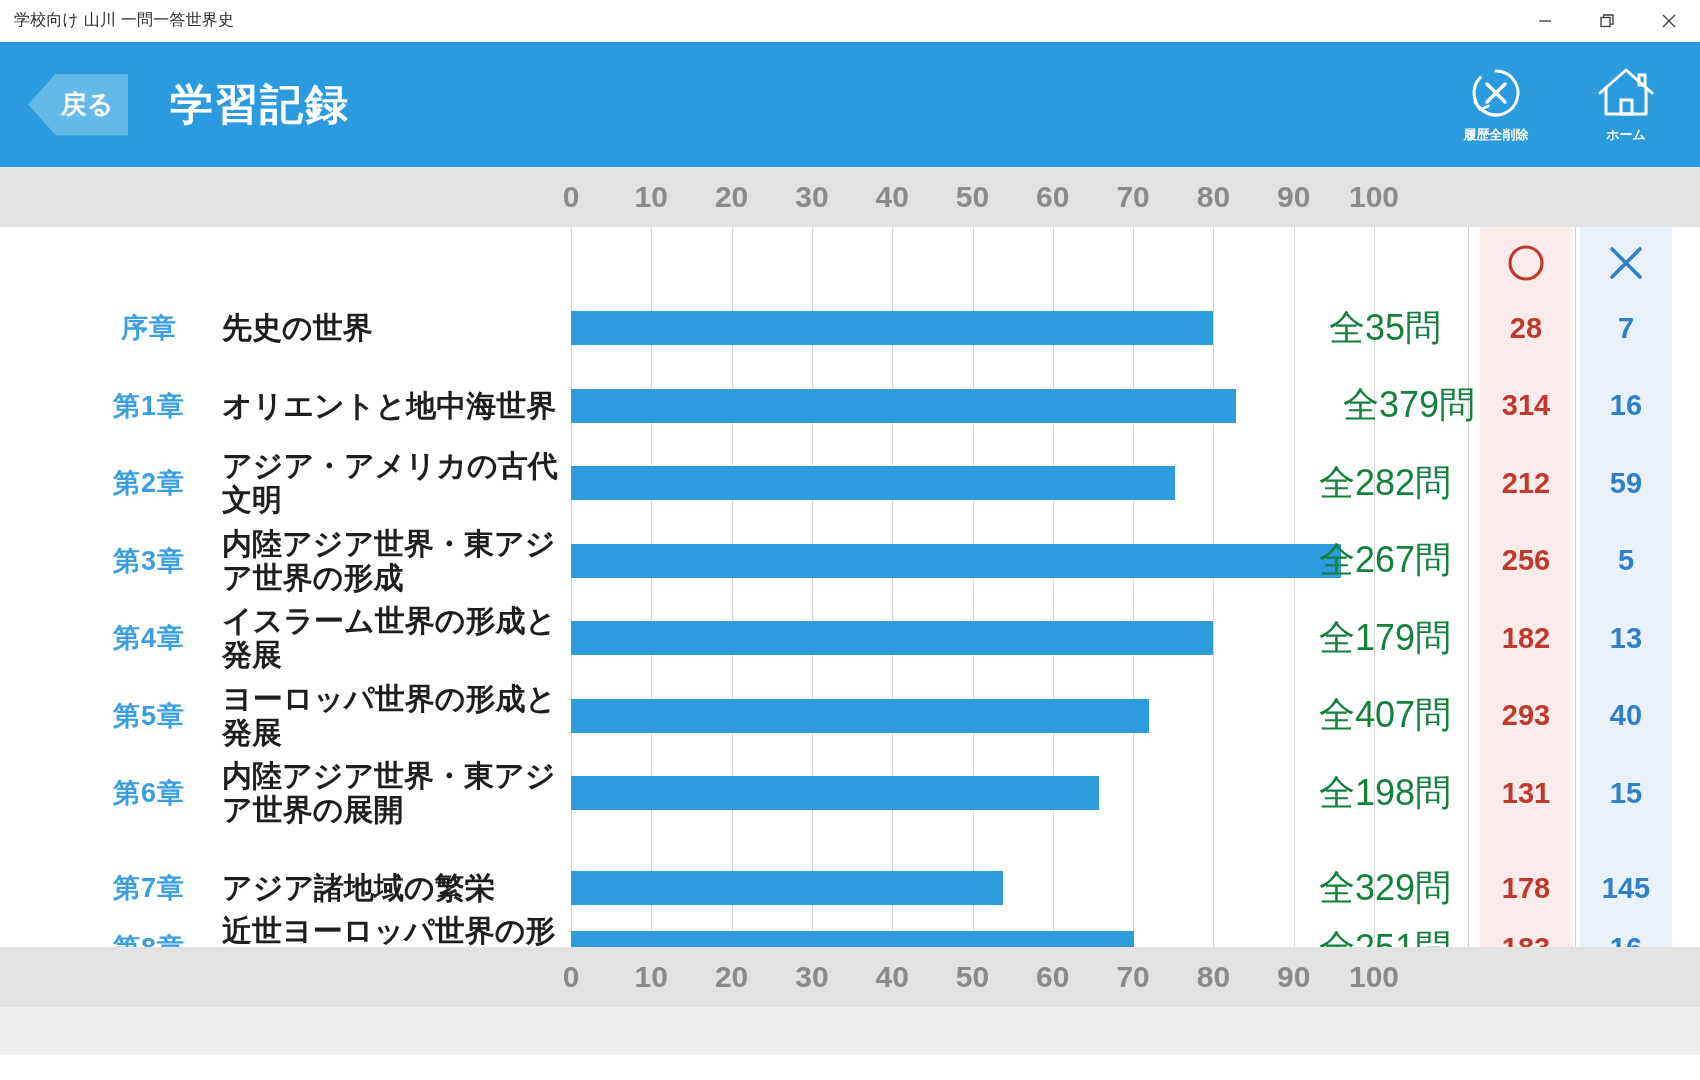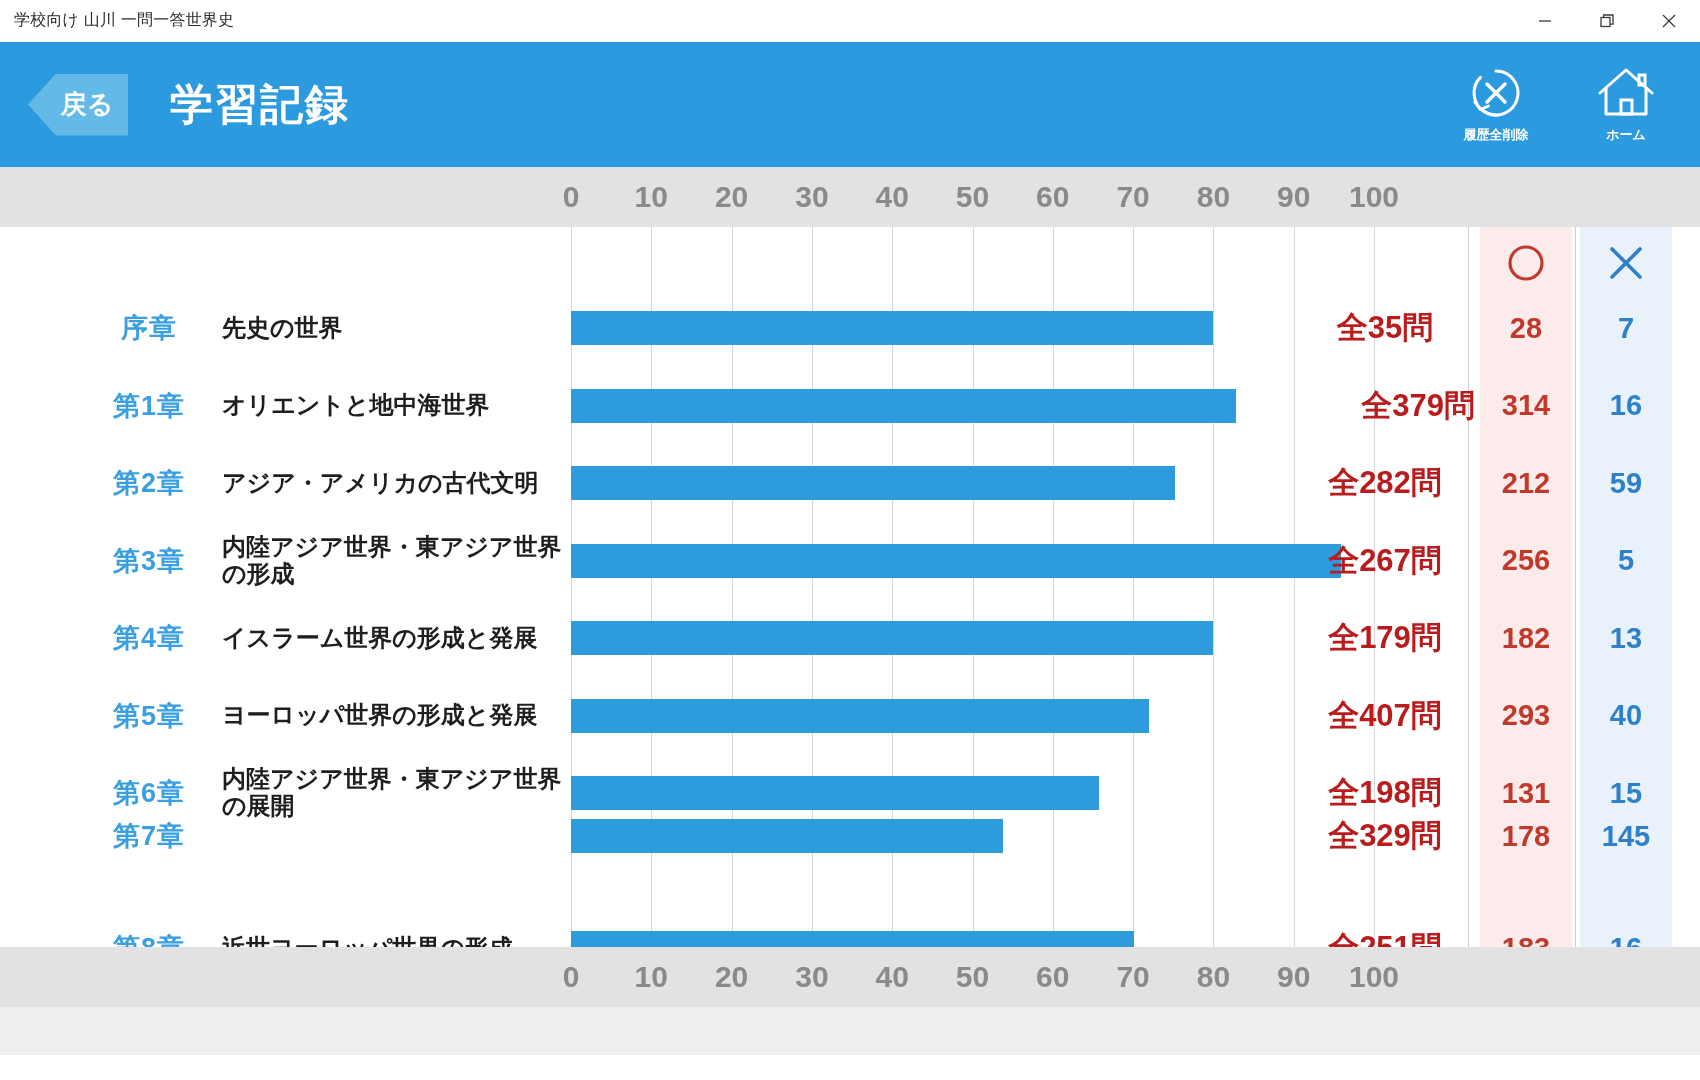"先史の世界" .chtitle { font-size: 24px -> 30px }
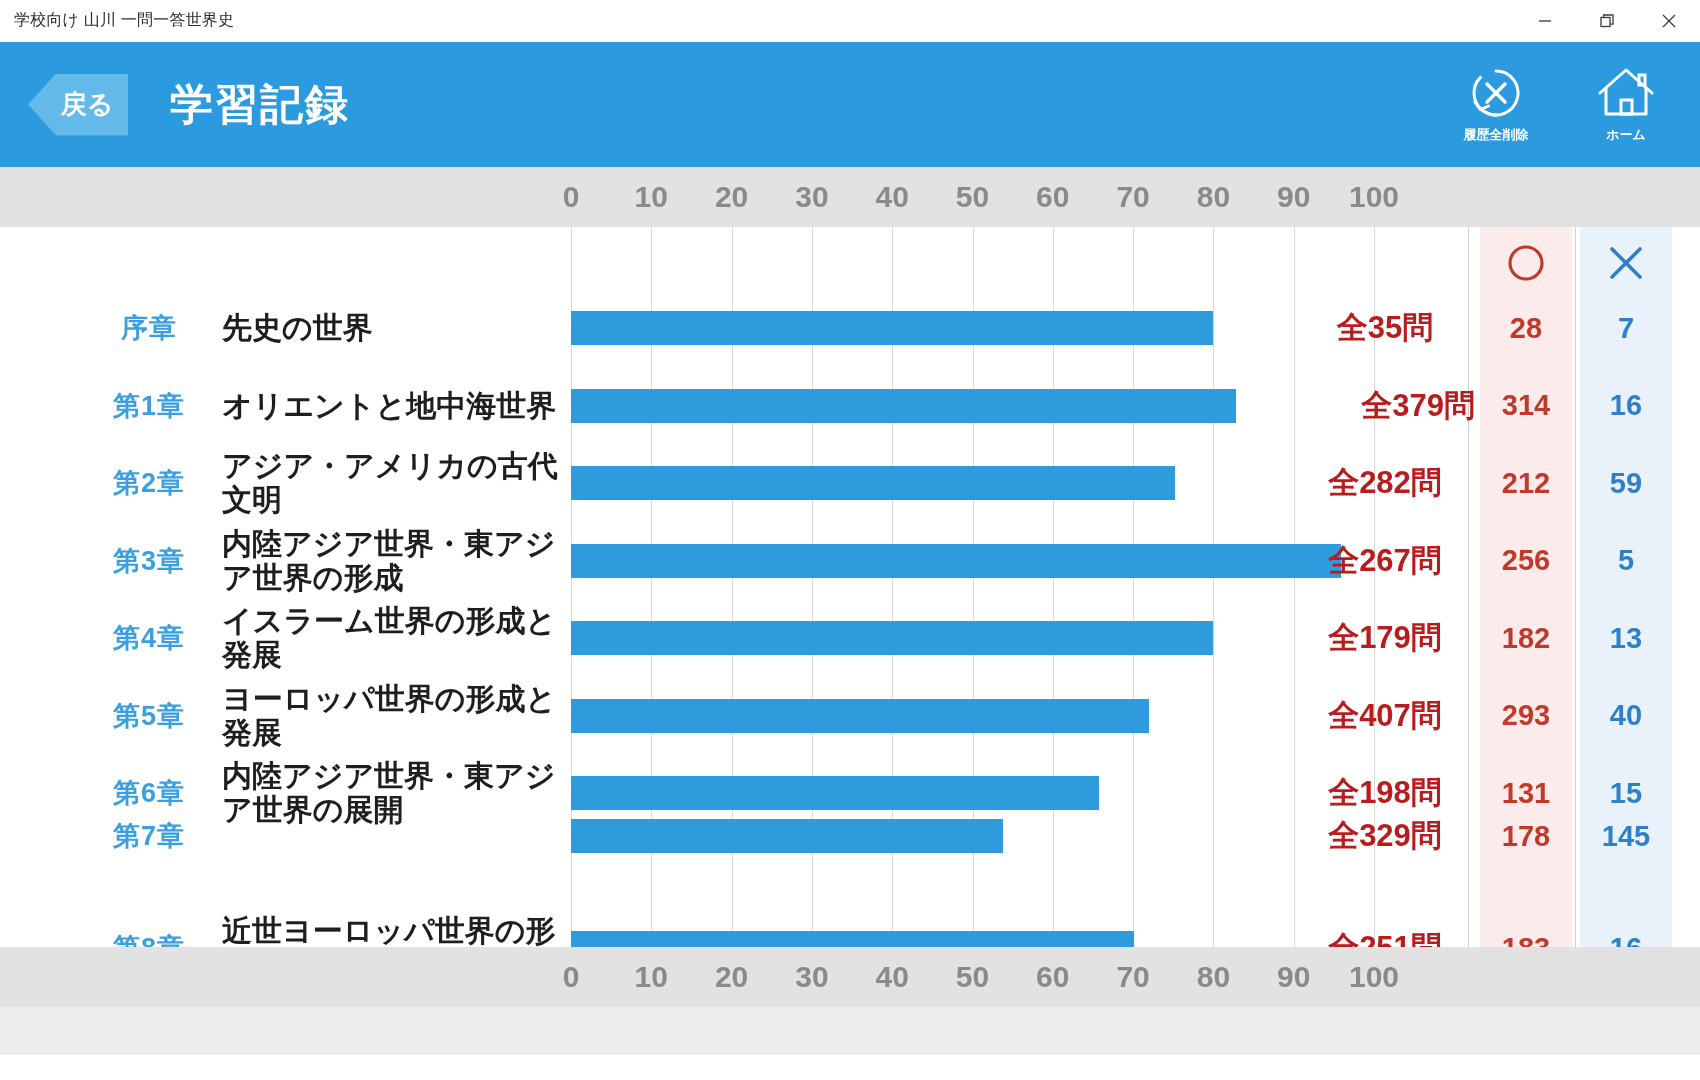"全35問" .total { color: #b91c1c -> #15803d; font-size: 31px -> 36px; font-weight: 700 -> 400 }
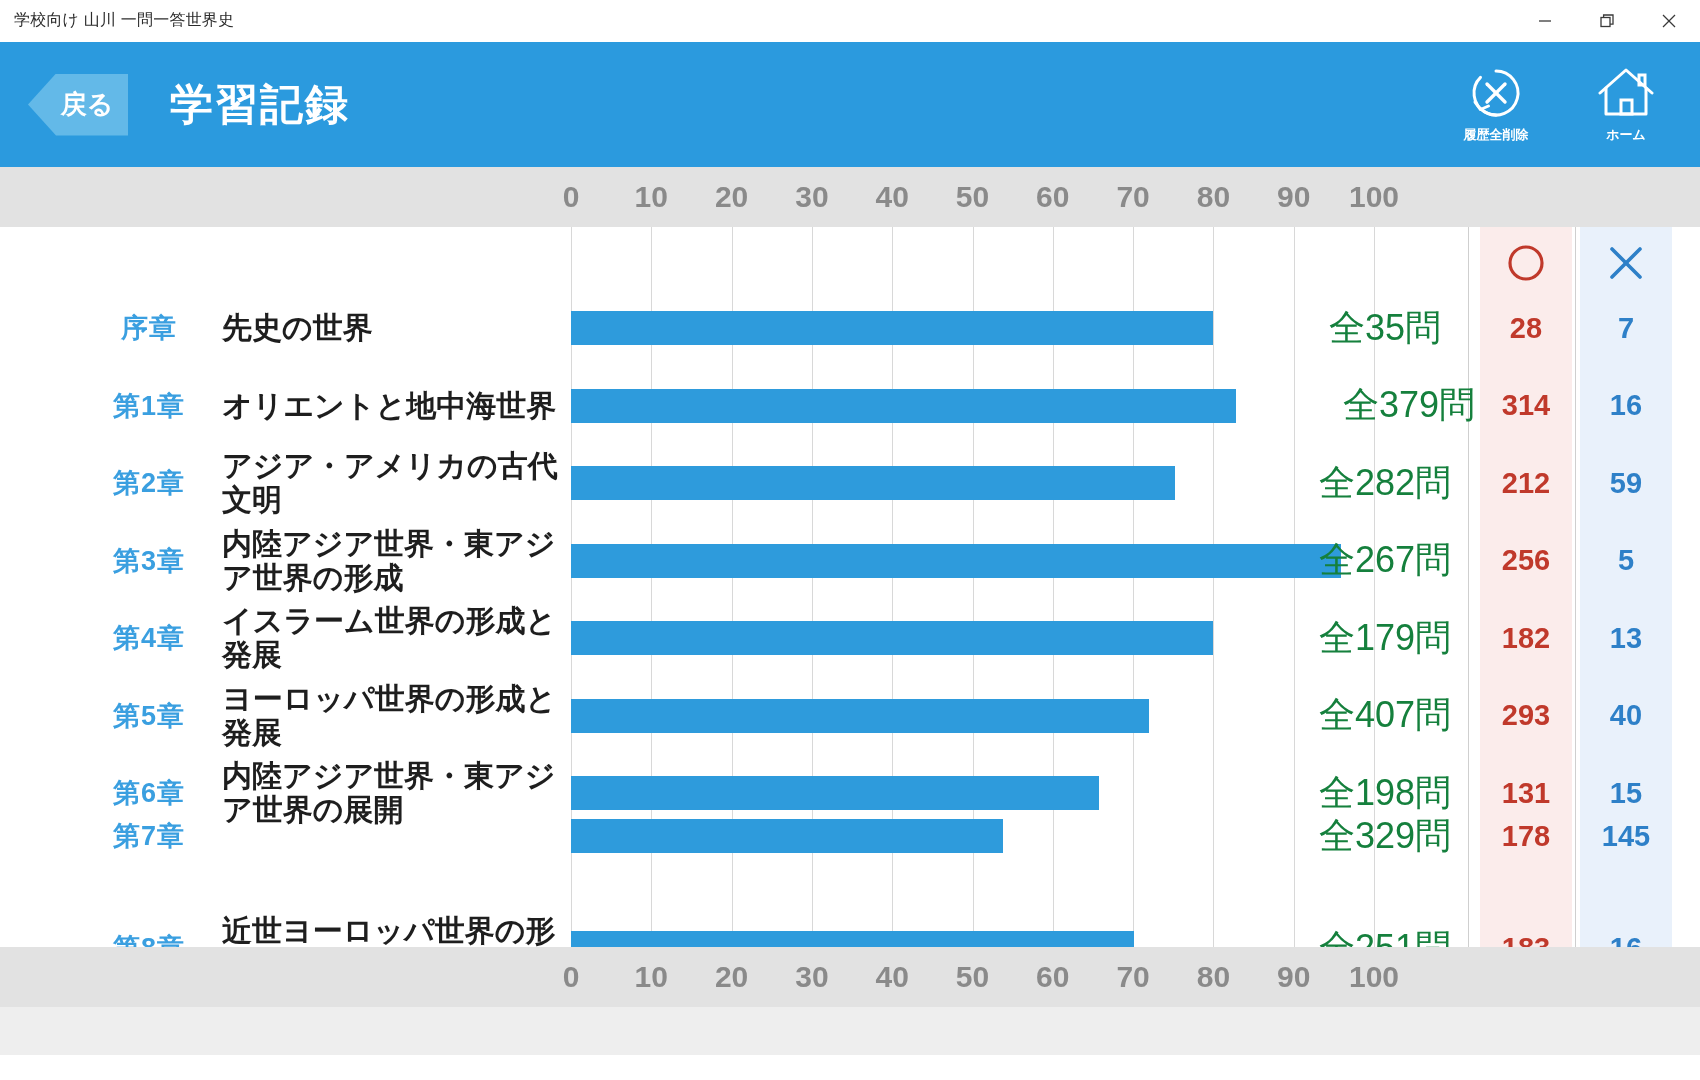"第7章" div.row { top: 574px -> 626px }
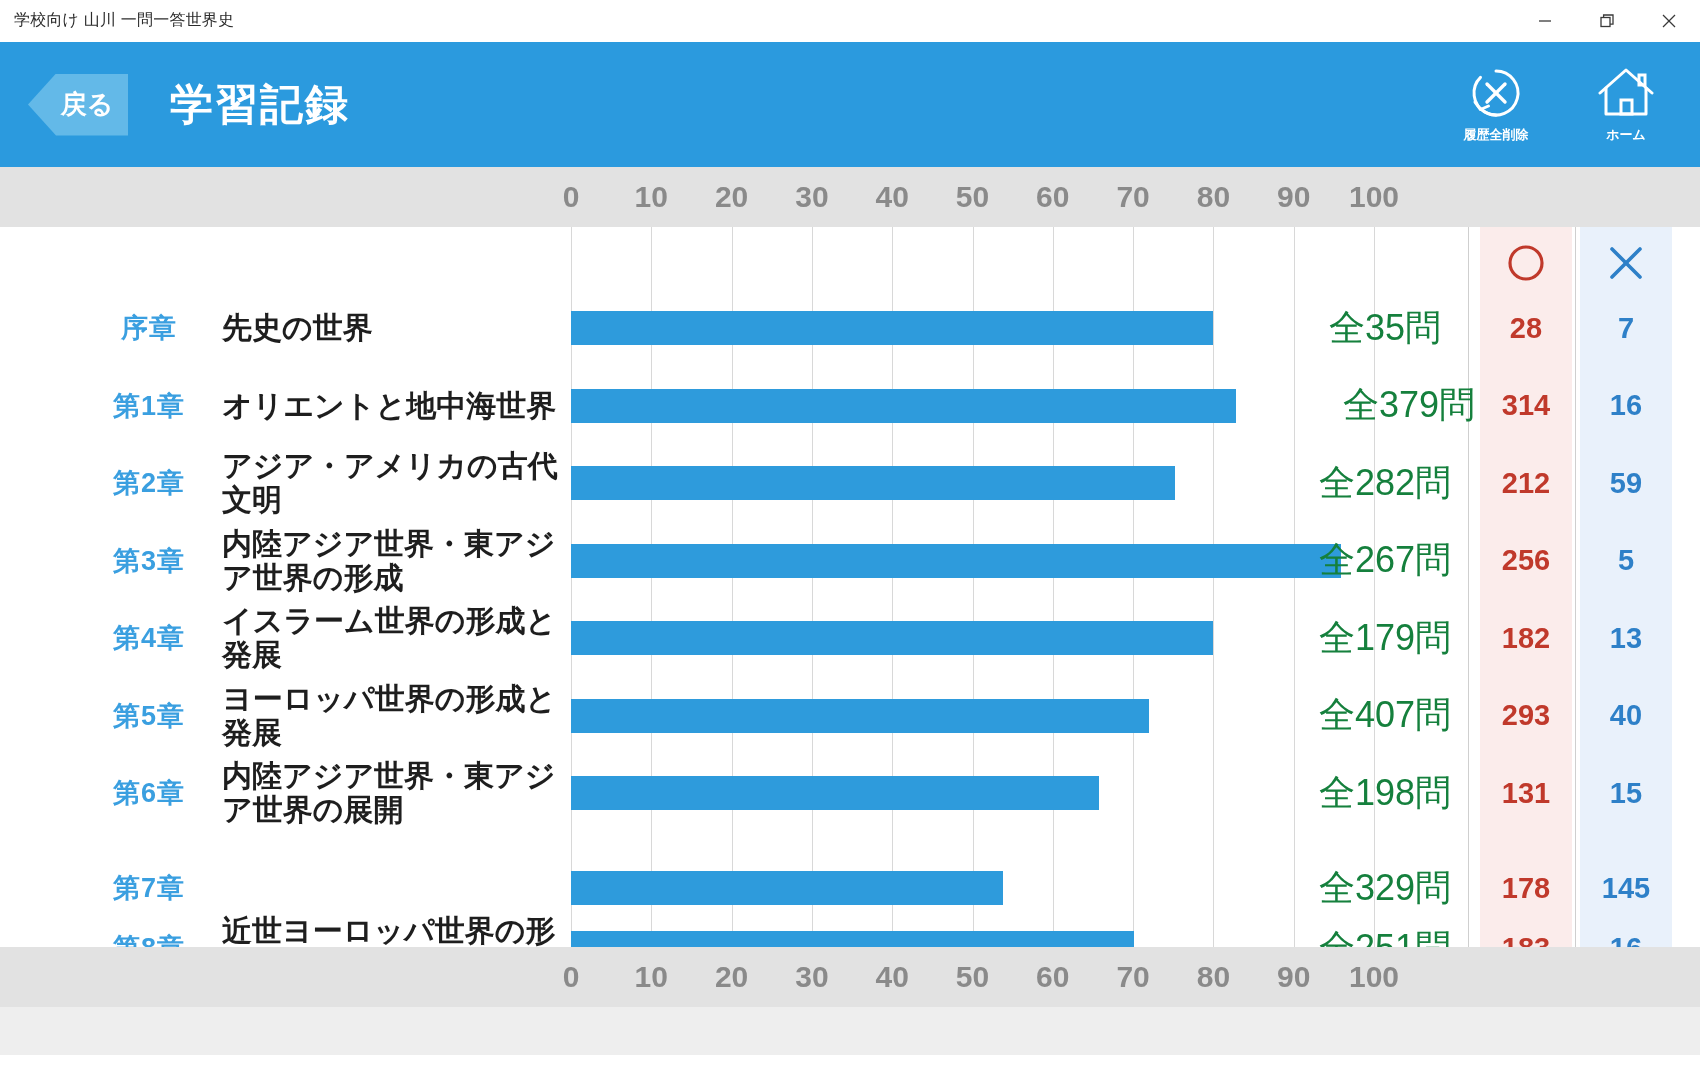"アジア諸地域の繁栄" div.chtitle { html: none -> <div>アジア諸地域の繁栄</div> }
